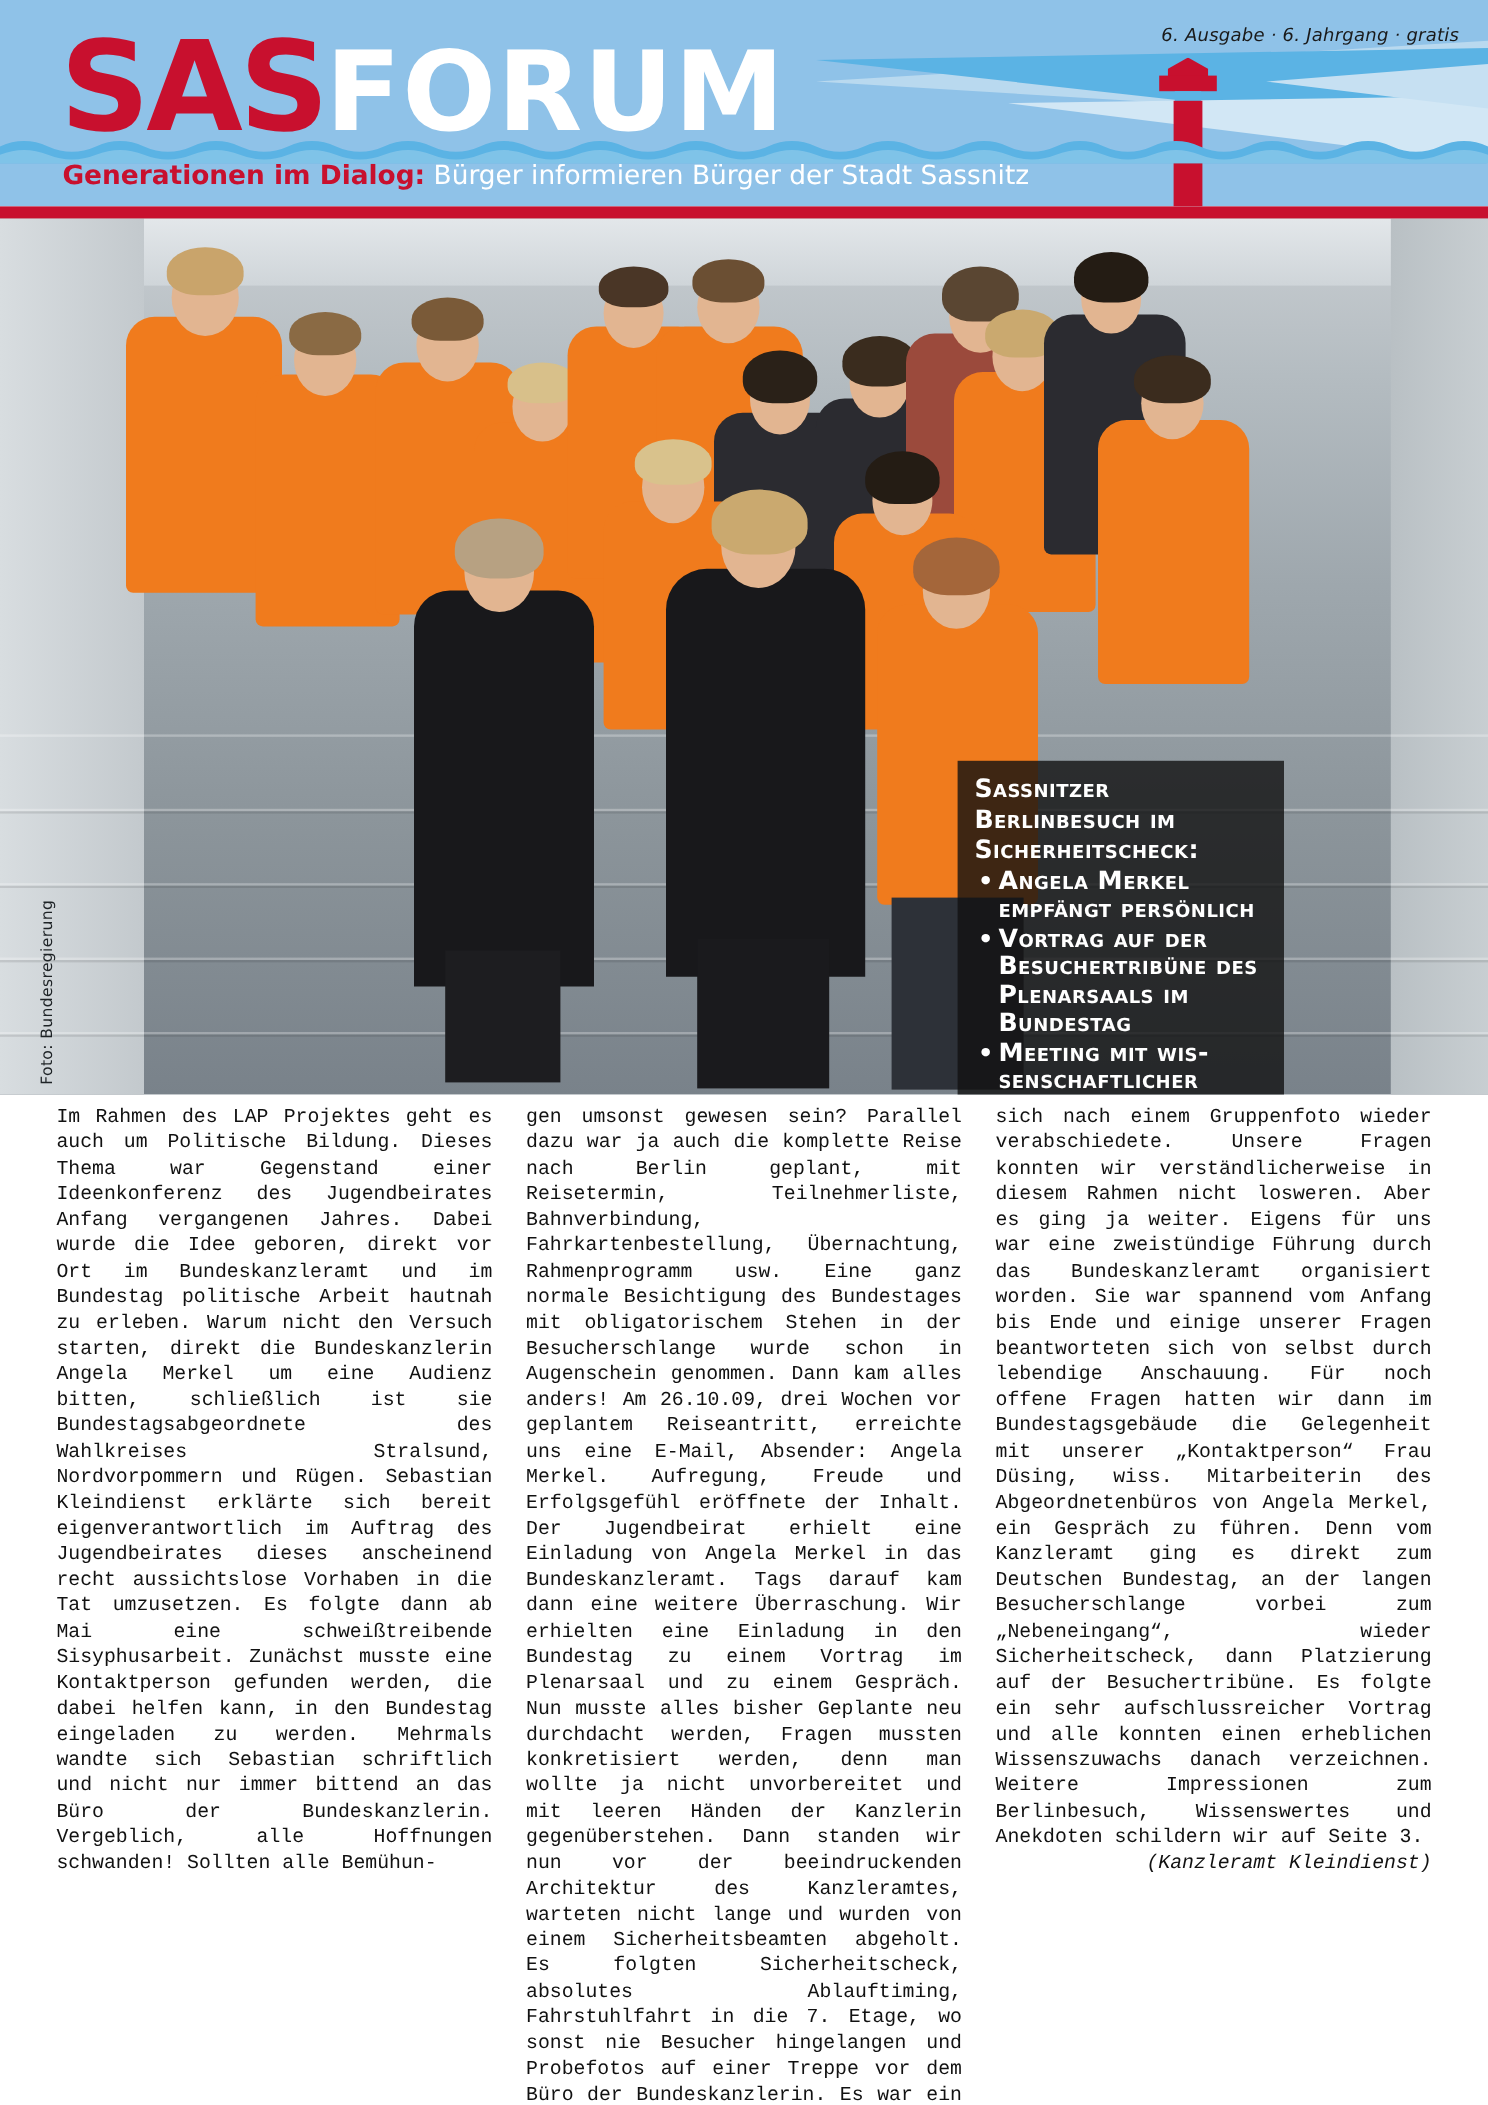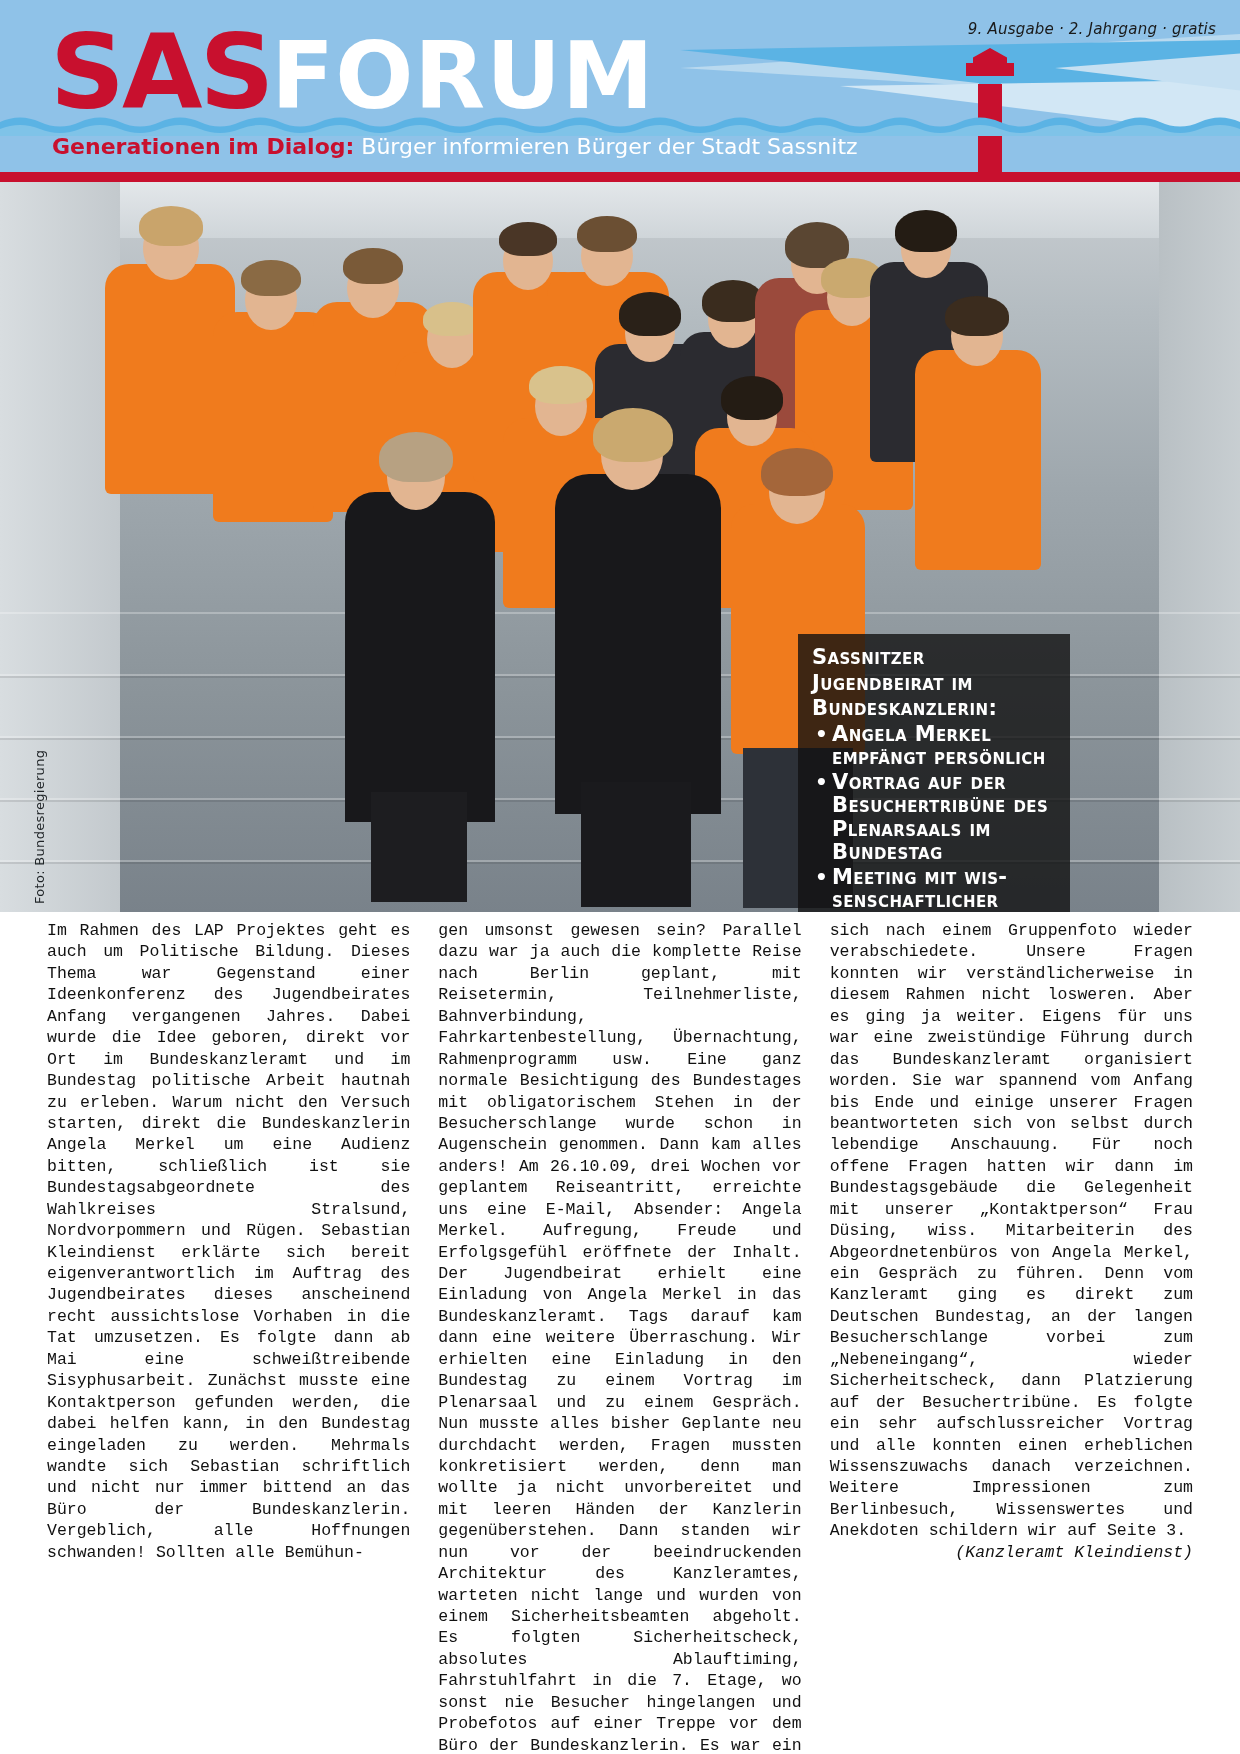"9. Ausgabe · 2. Jahrgang" div.issue-line { text: 9. Ausgabe · 2 -> 6. Ausgabe · 6 }
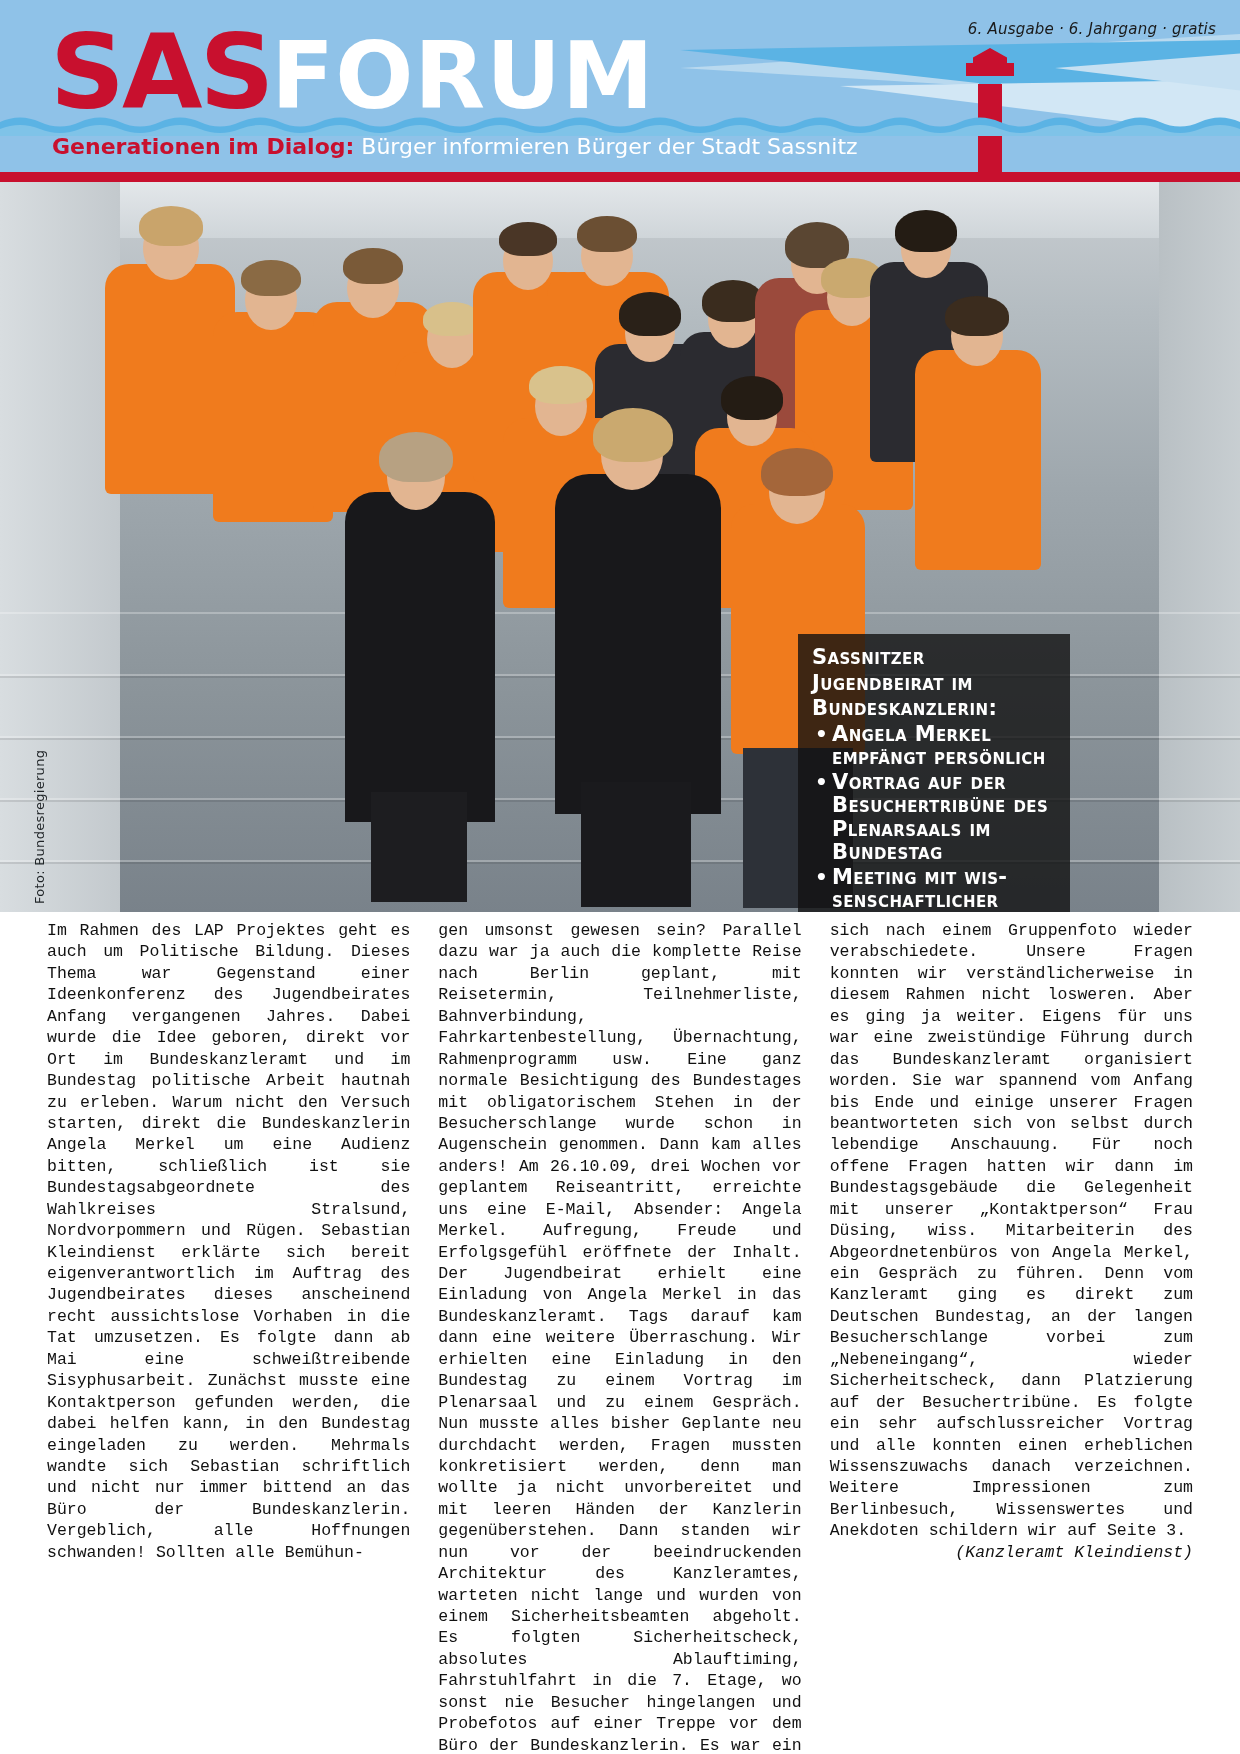"Jugendbeirat im" div.caption-title { text: Jugendbeirat -> Berlinbesuch }
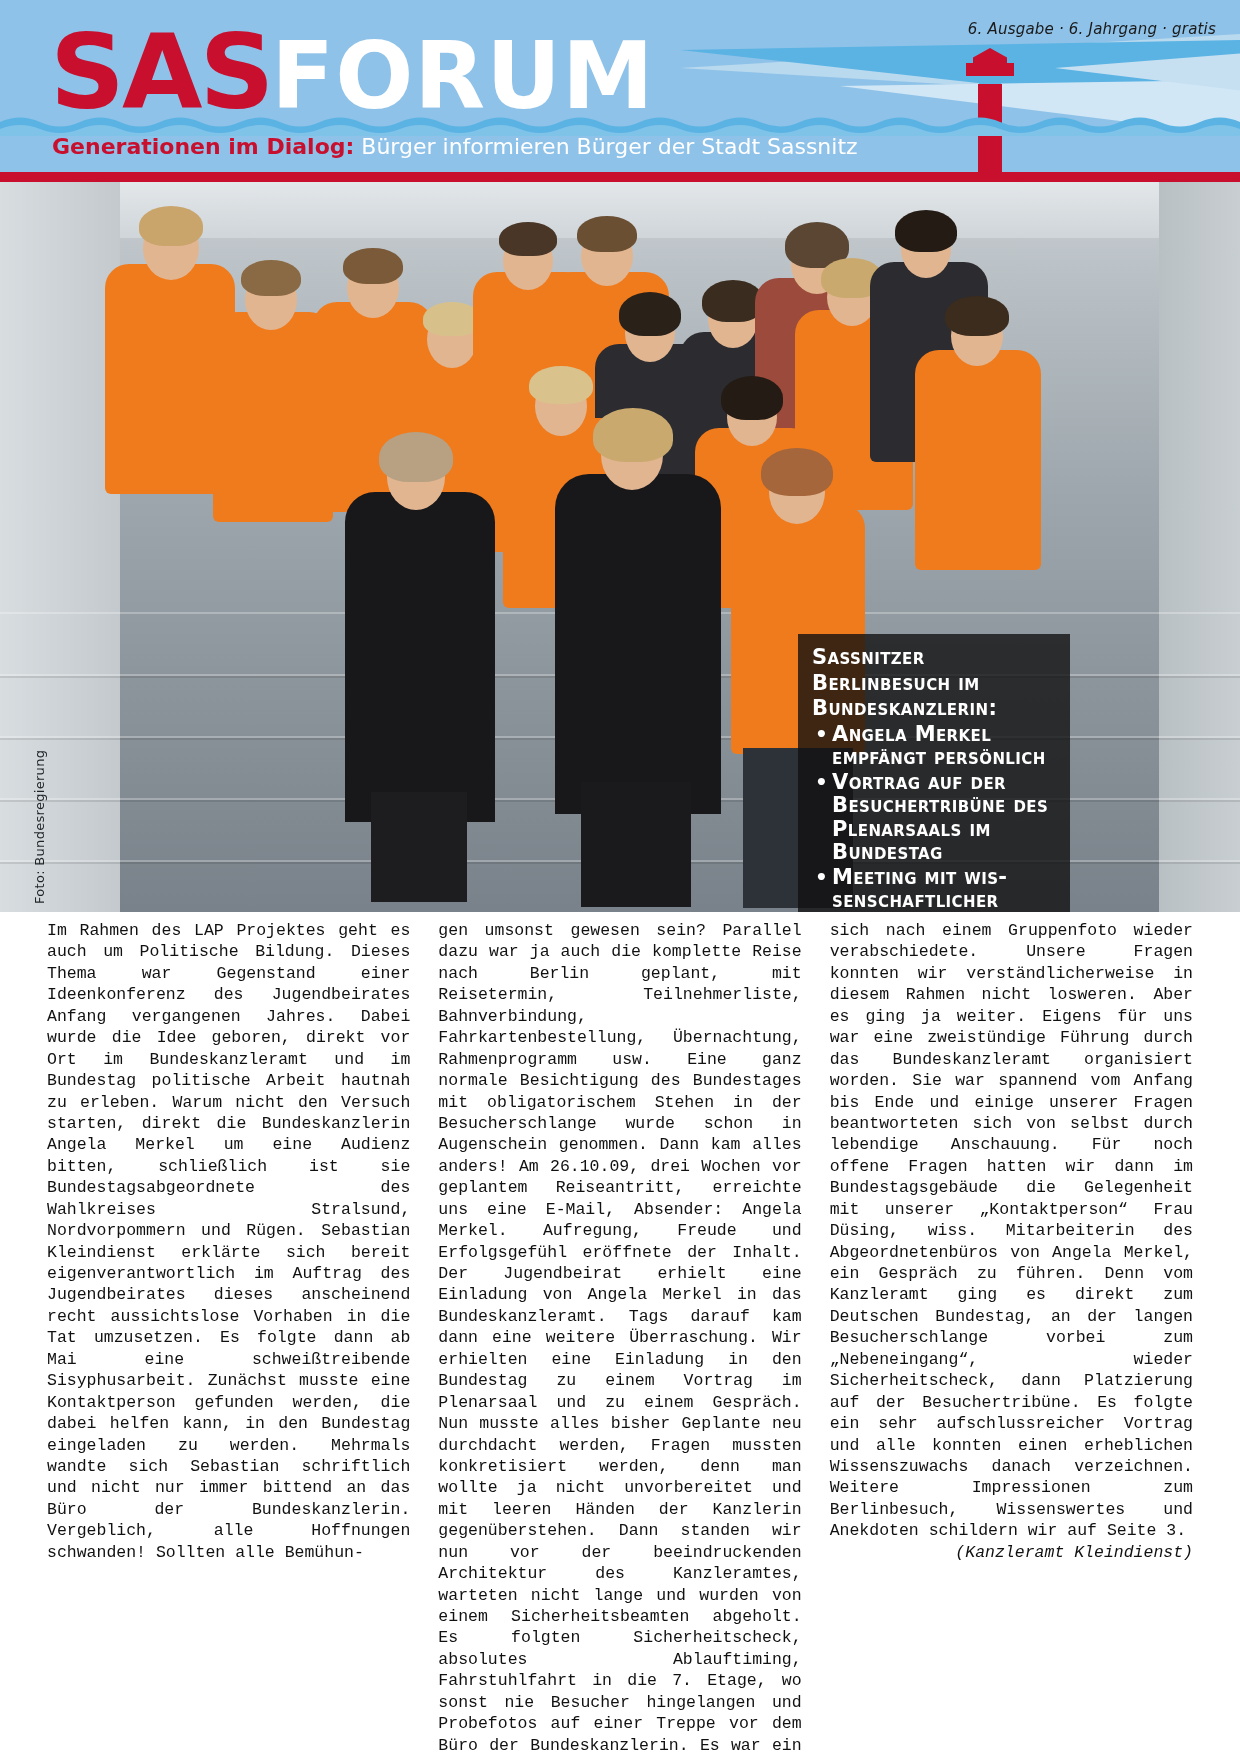"Bundeskanzlerin:" div.caption-title { text: Bundeskanzlerin -> Sicherheitscheck }
